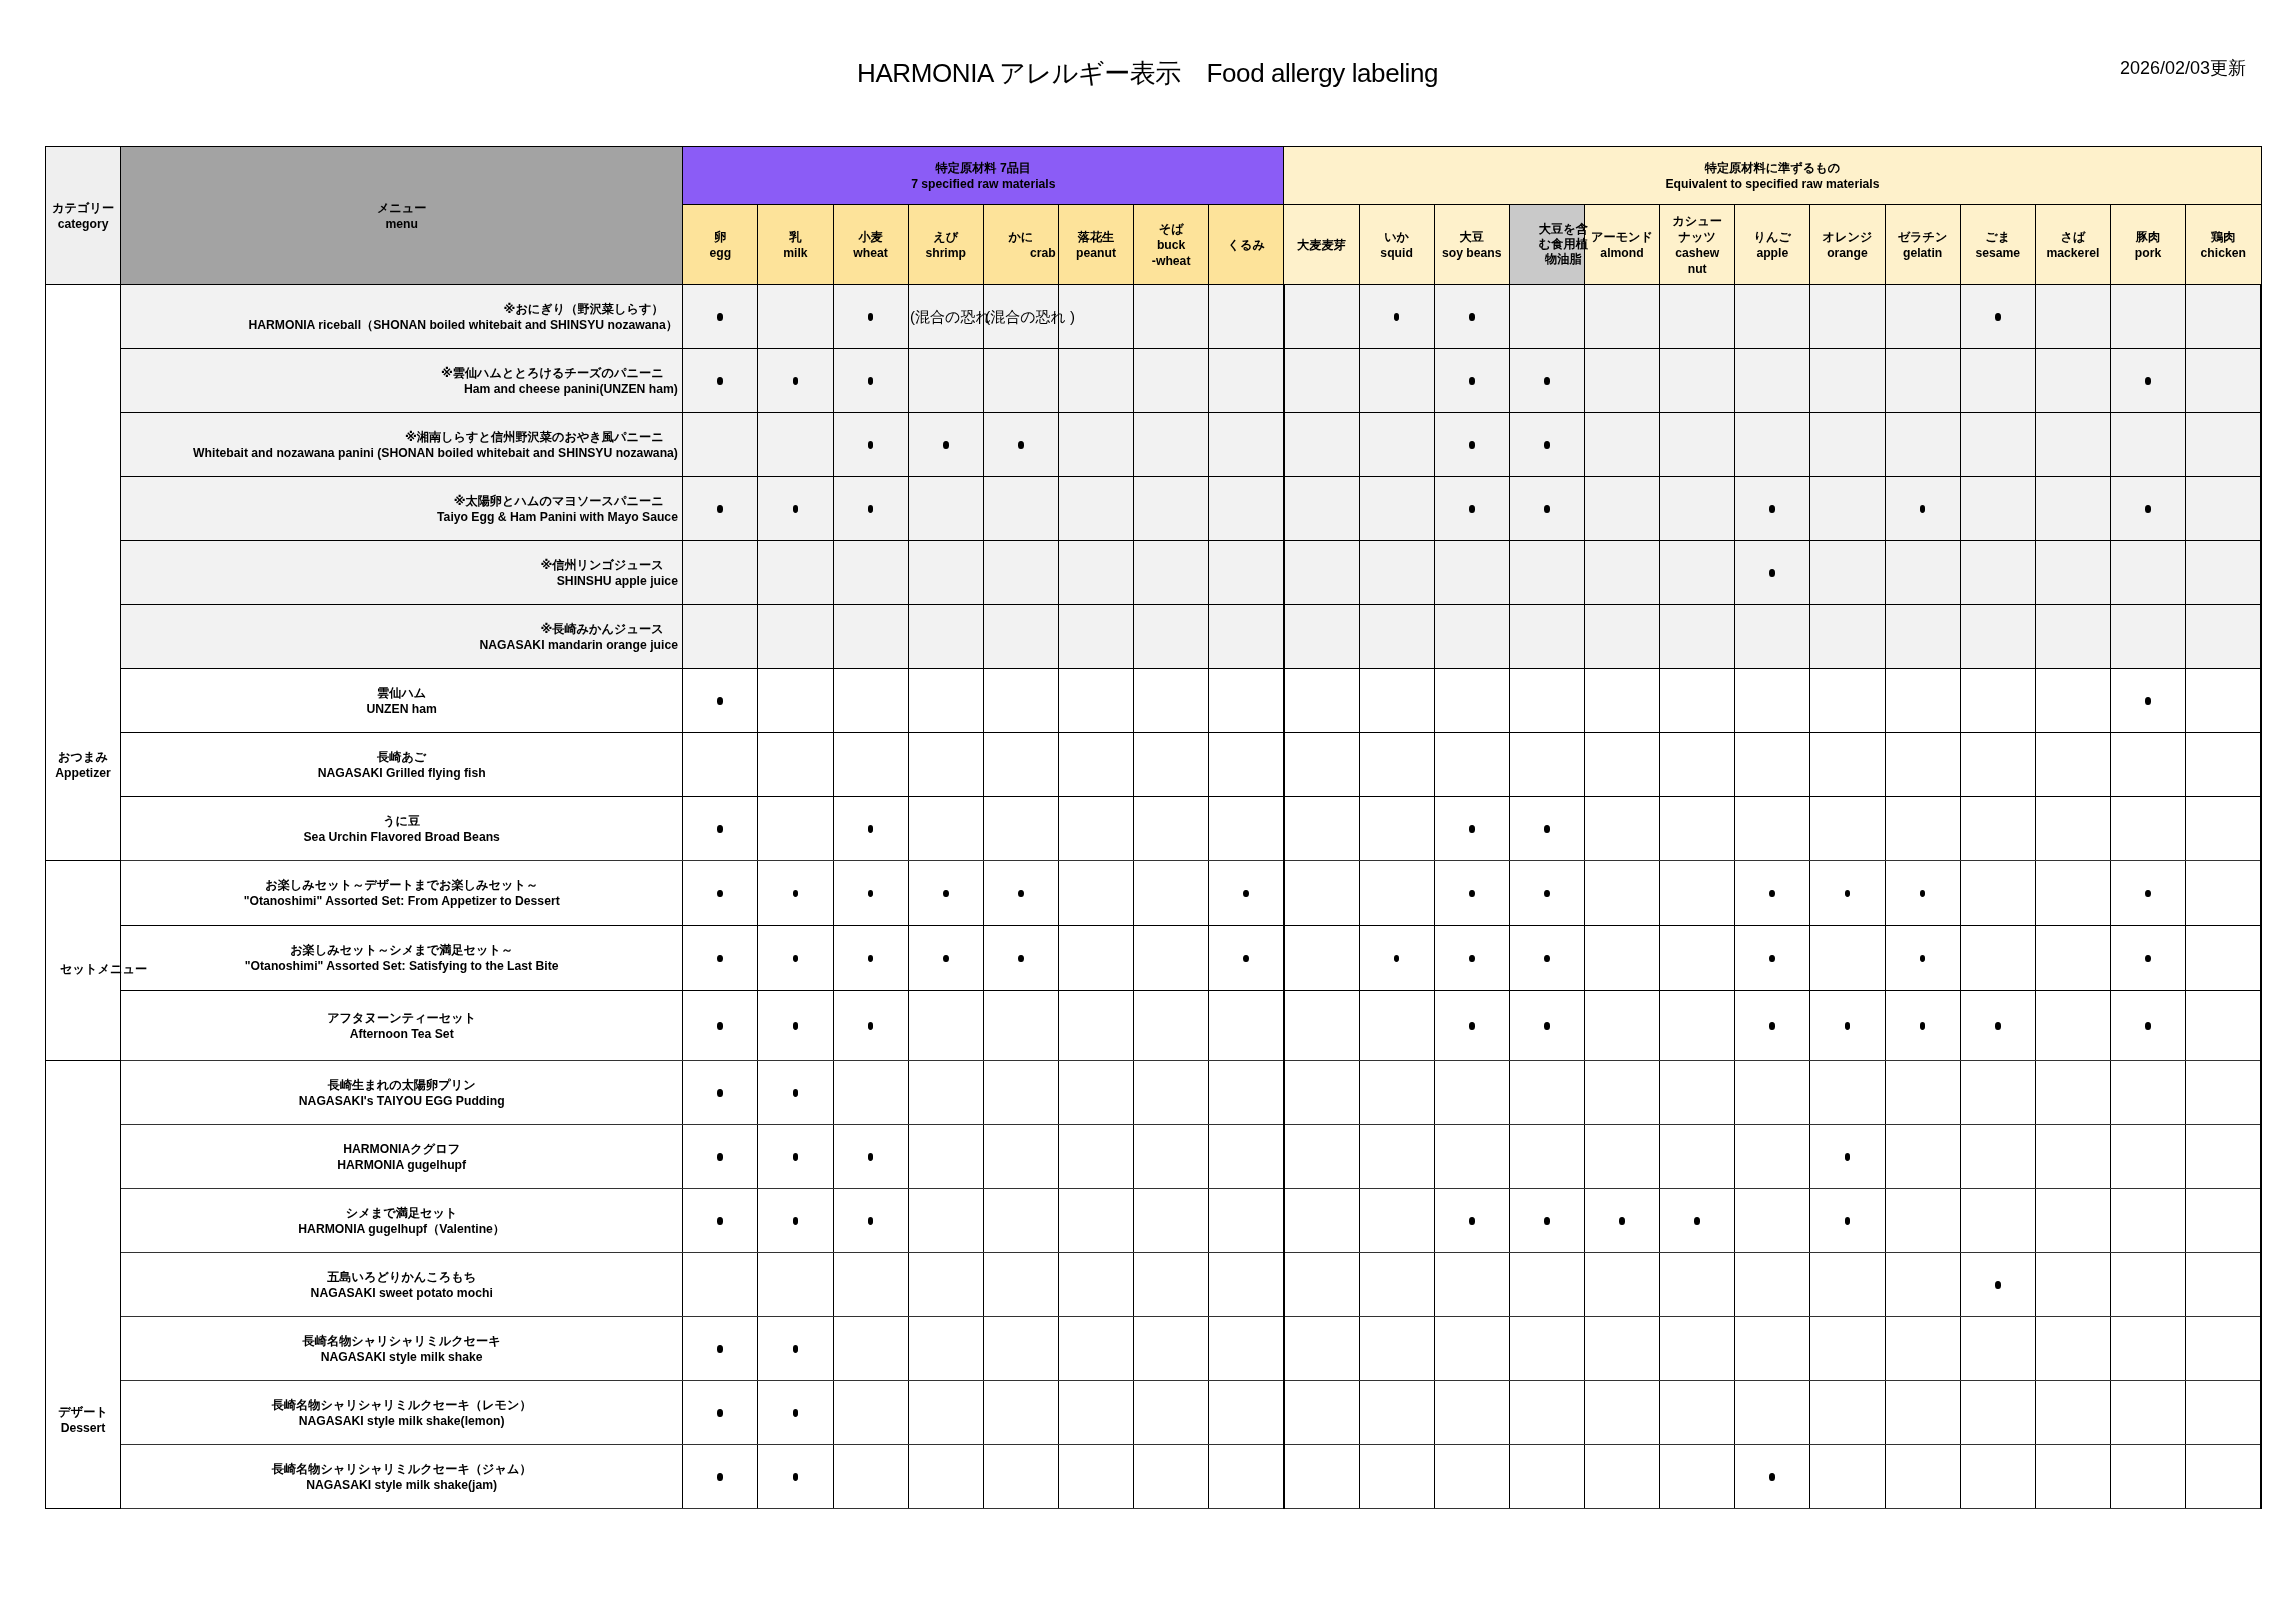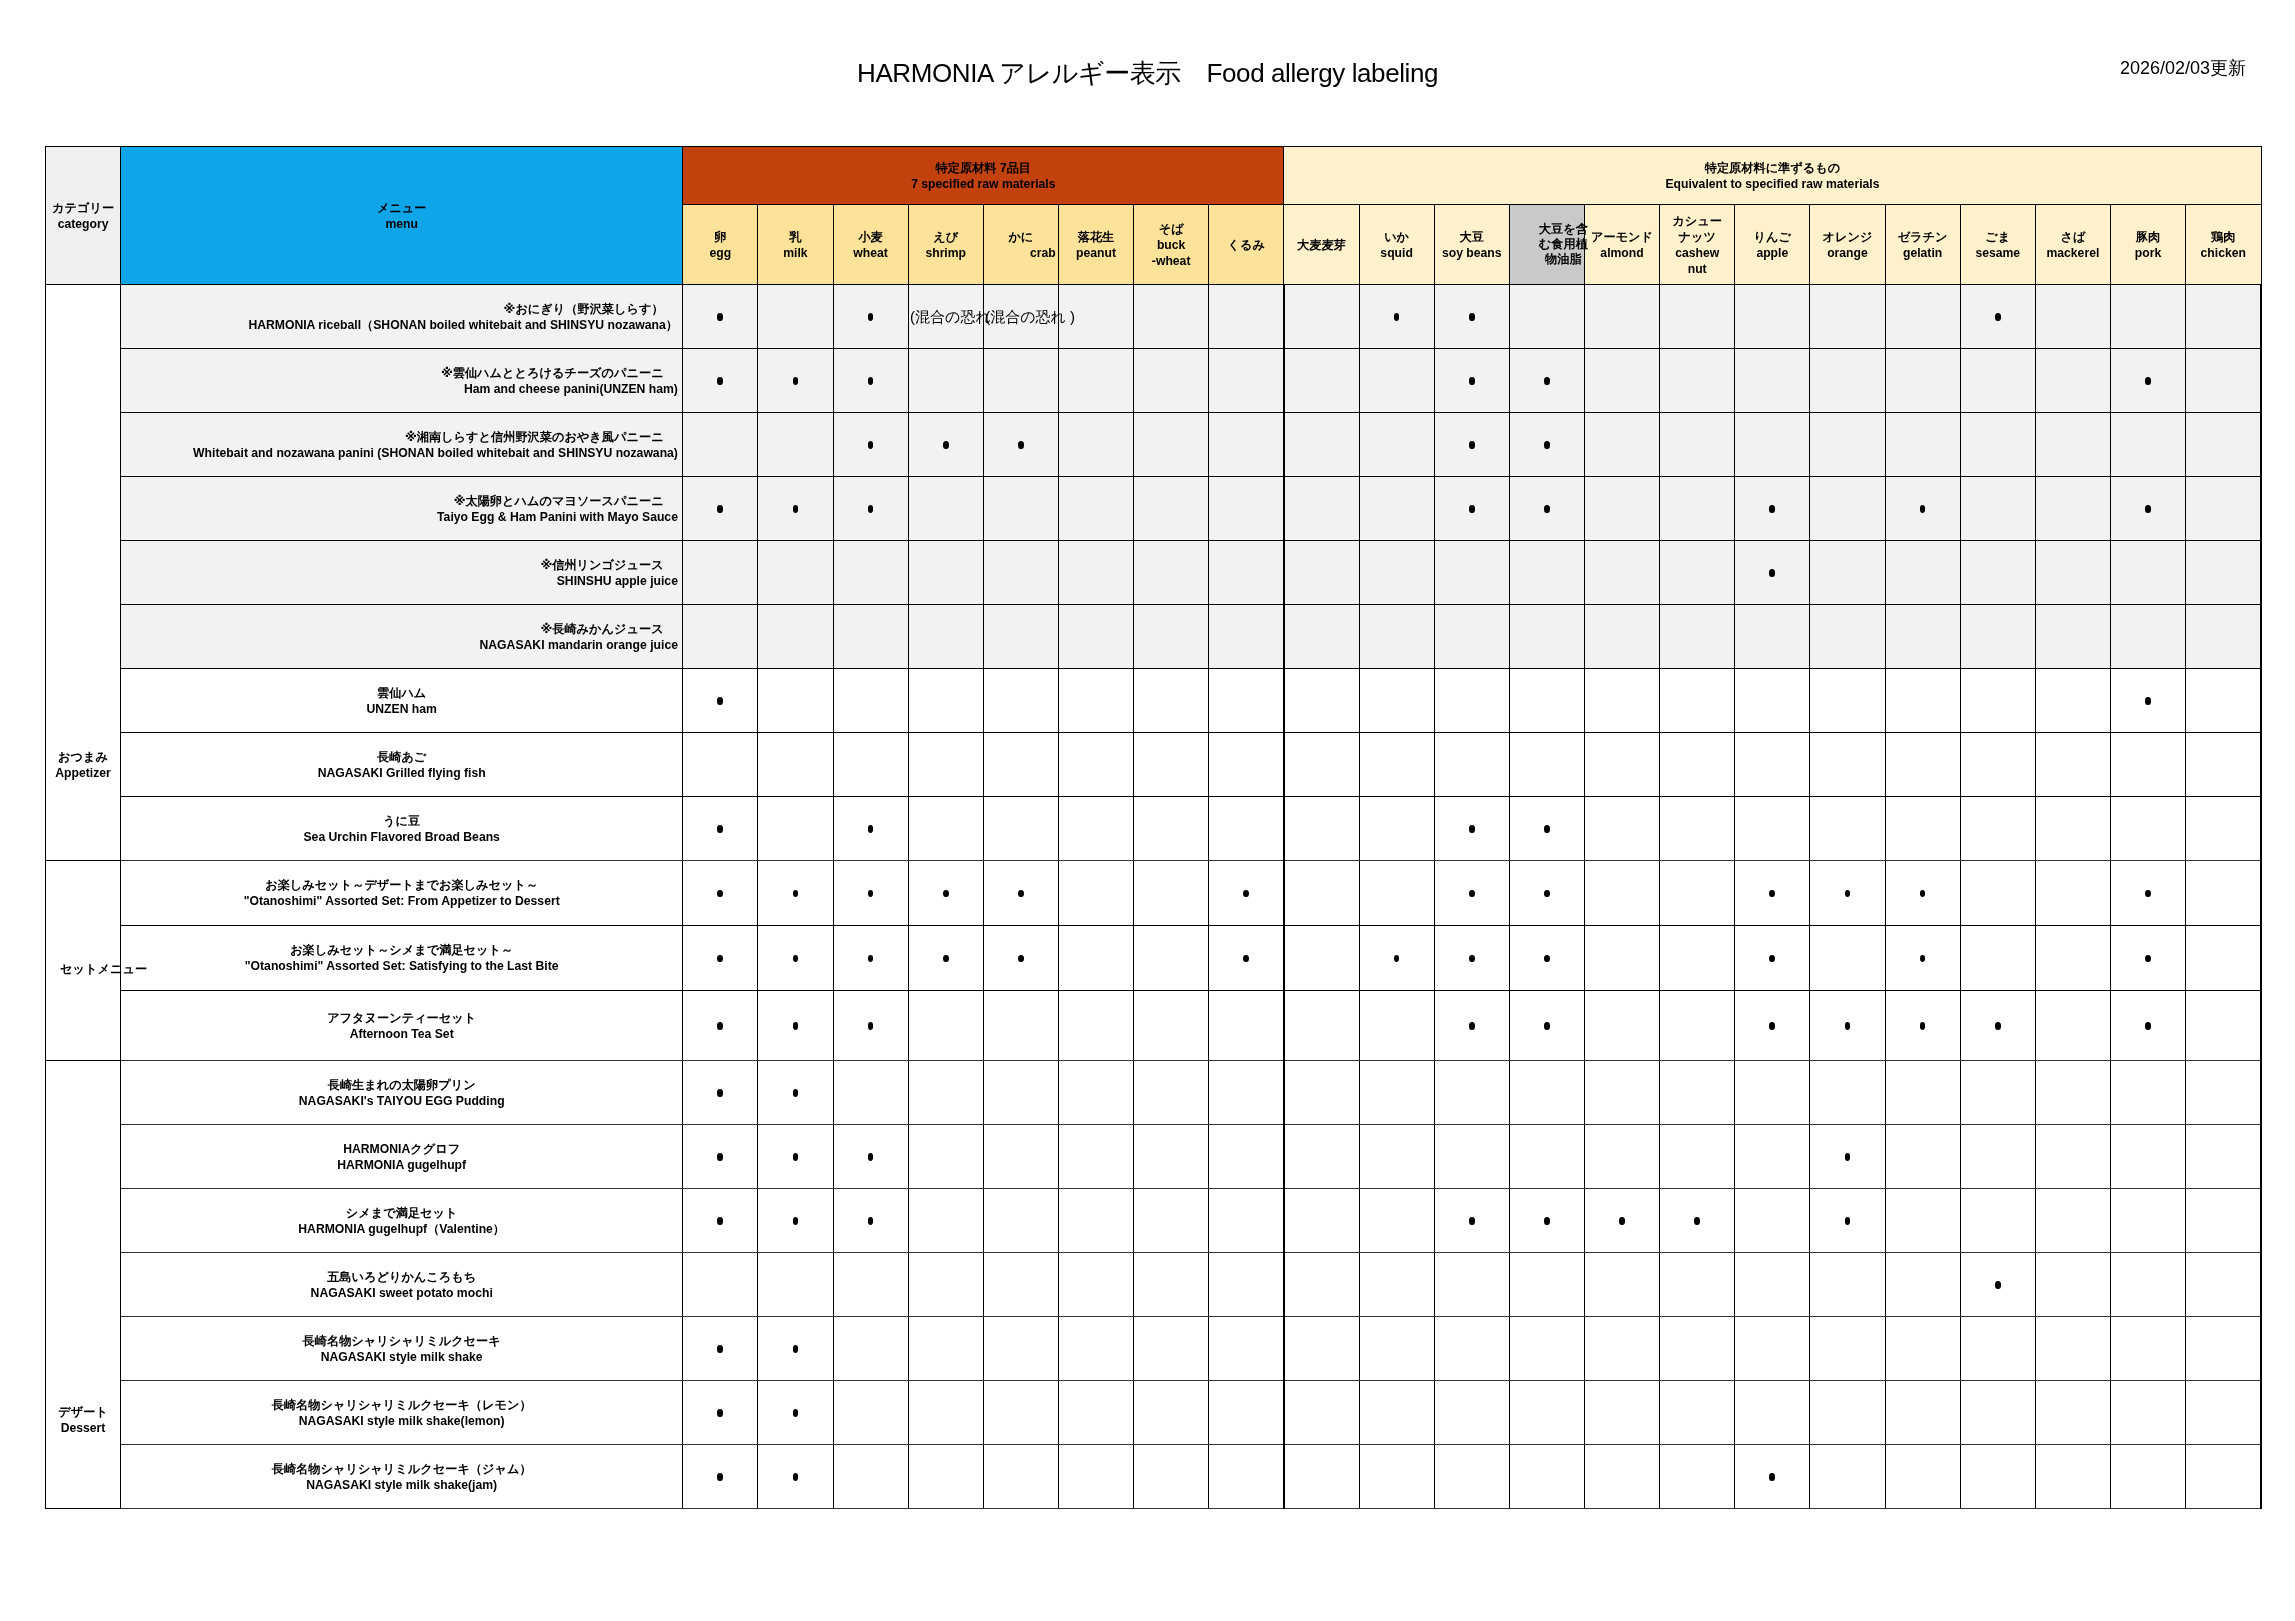"特定原材料 7品目" th.grp1 { background: #c2410c -> #8b5cf6 }
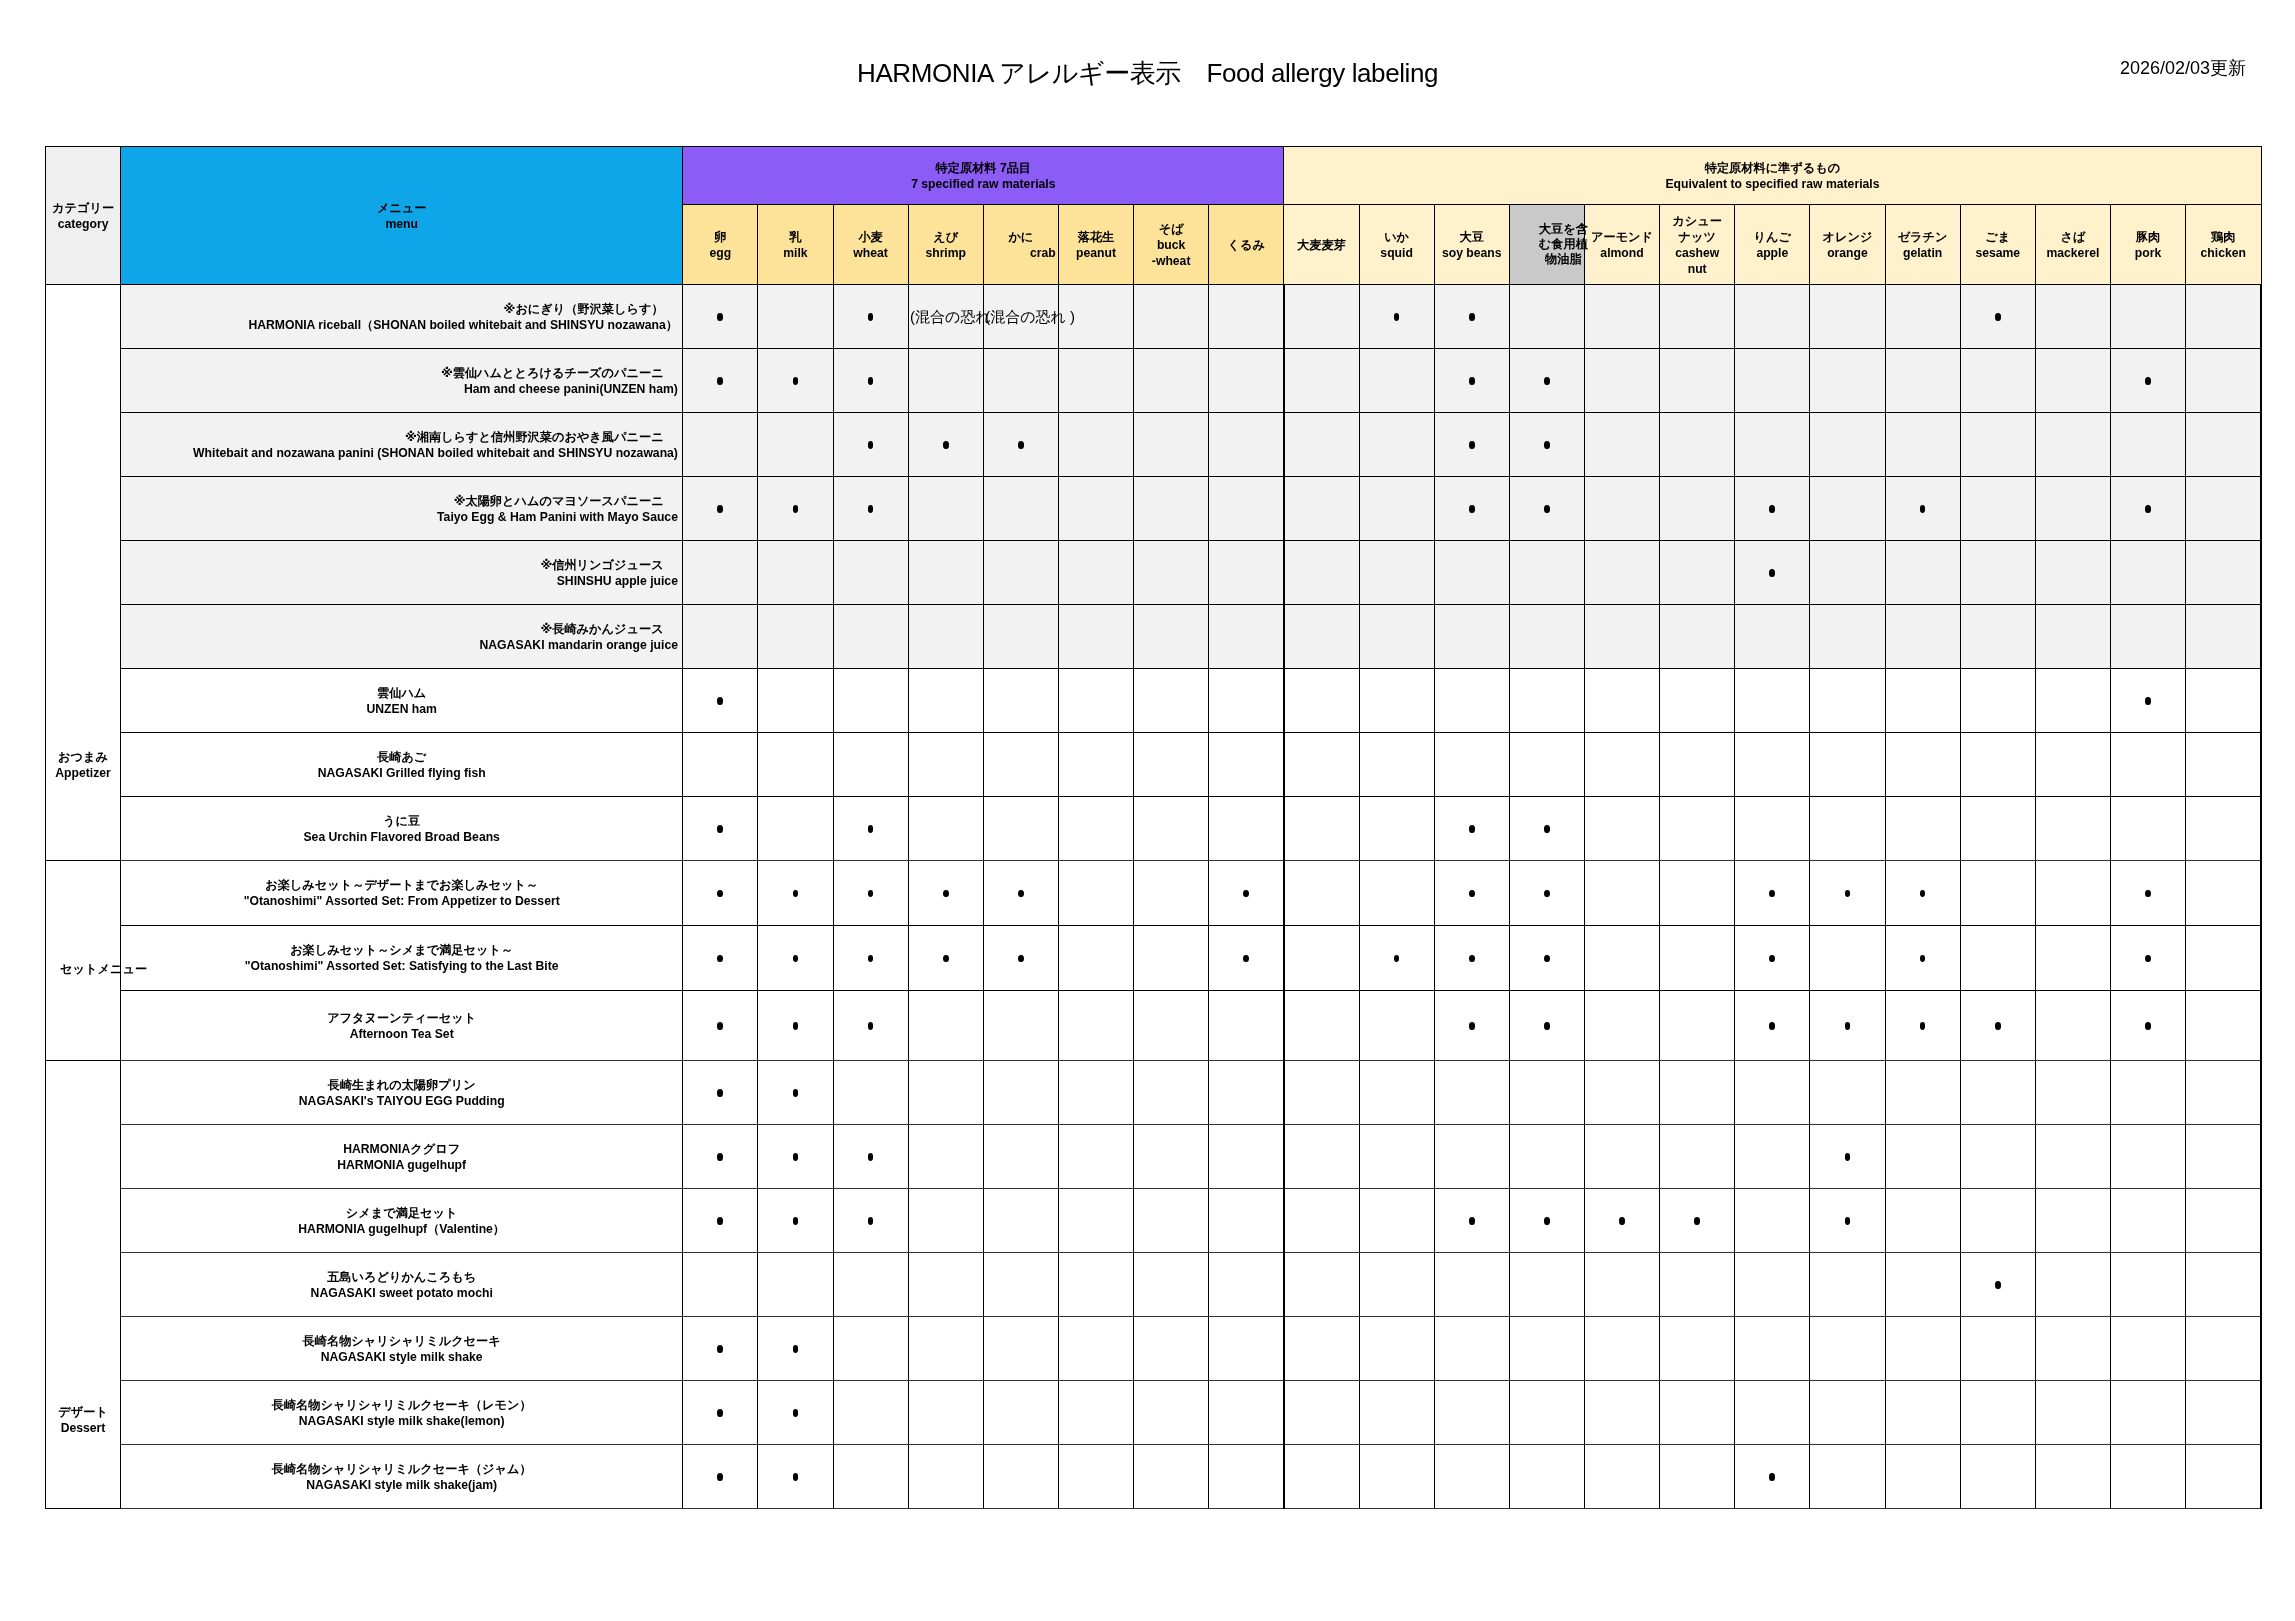"メニュー" th.menu-h { background: #0ea5e9 -> #a3a3a3 }
